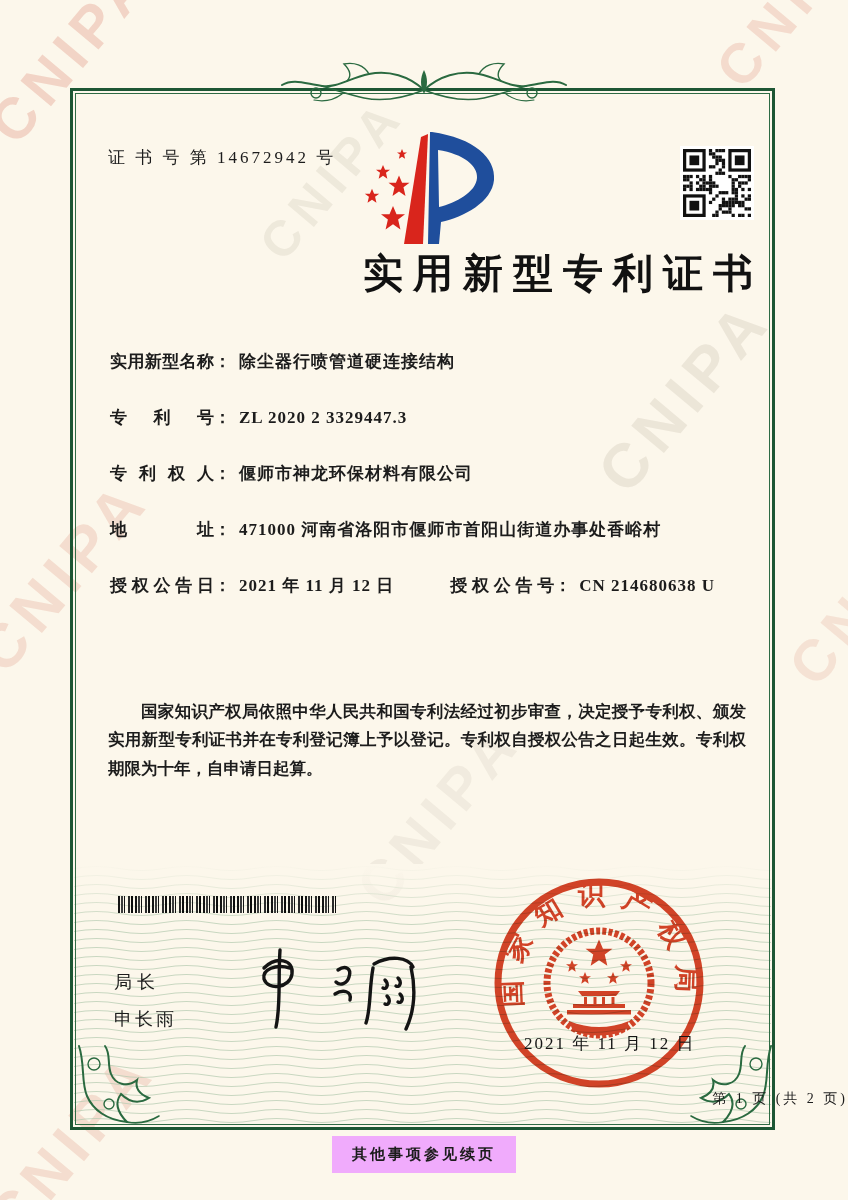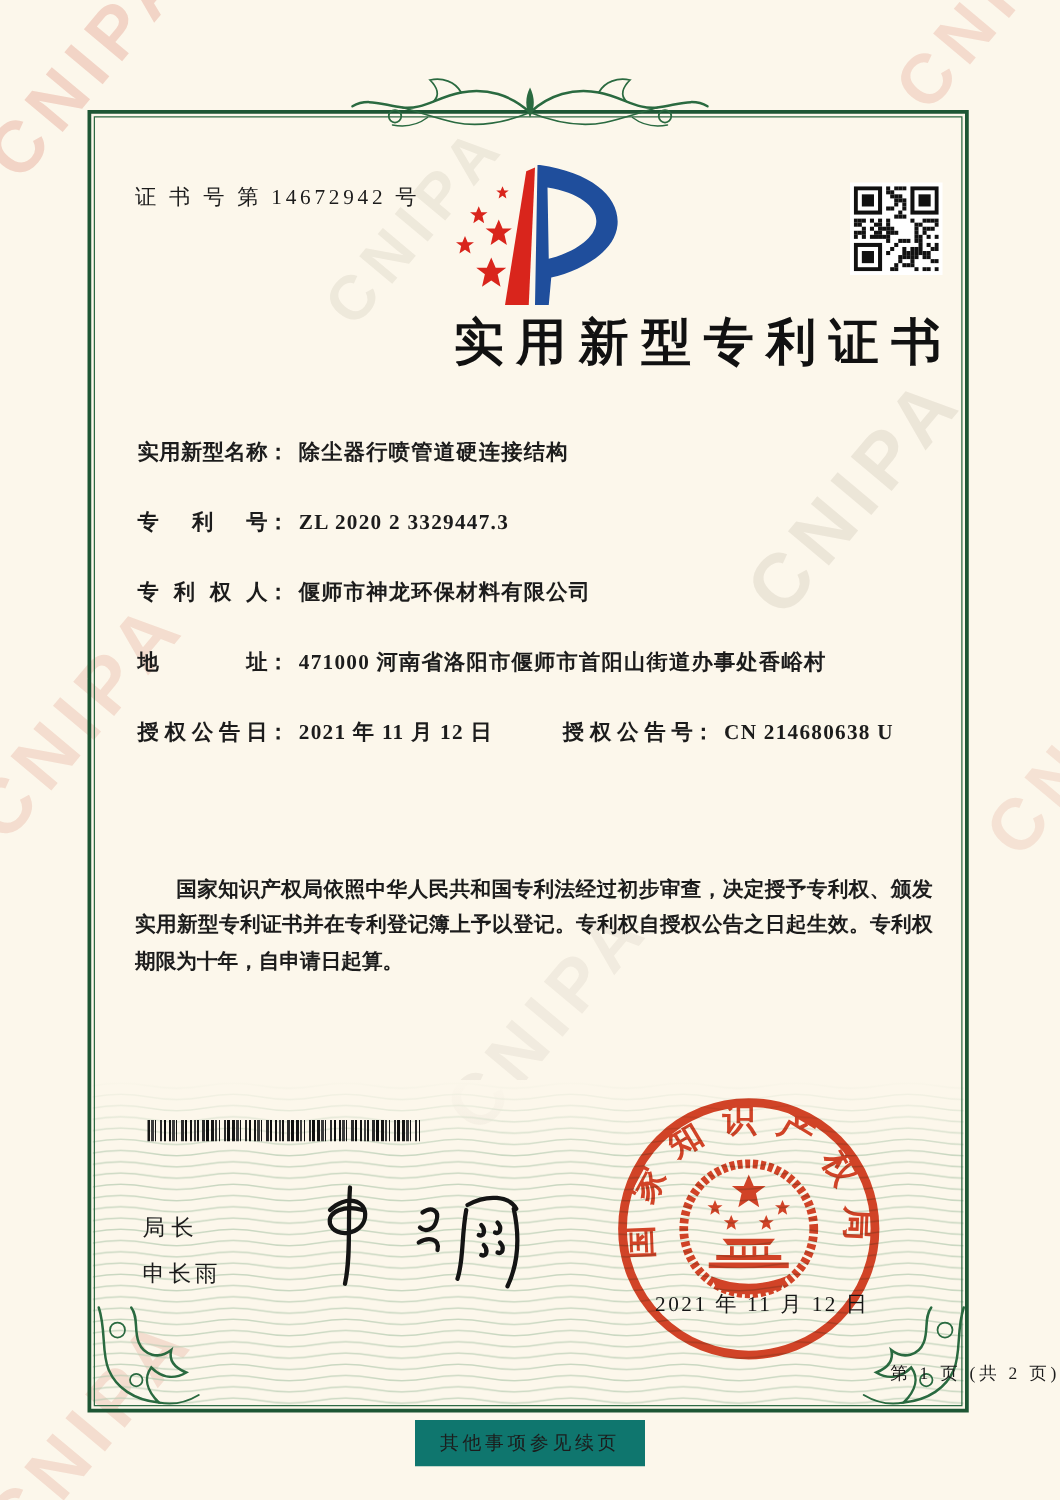"其他事项参见续页" .continuation { background: #0f766e -> #f0abfc; font-weight: none -> bold }
